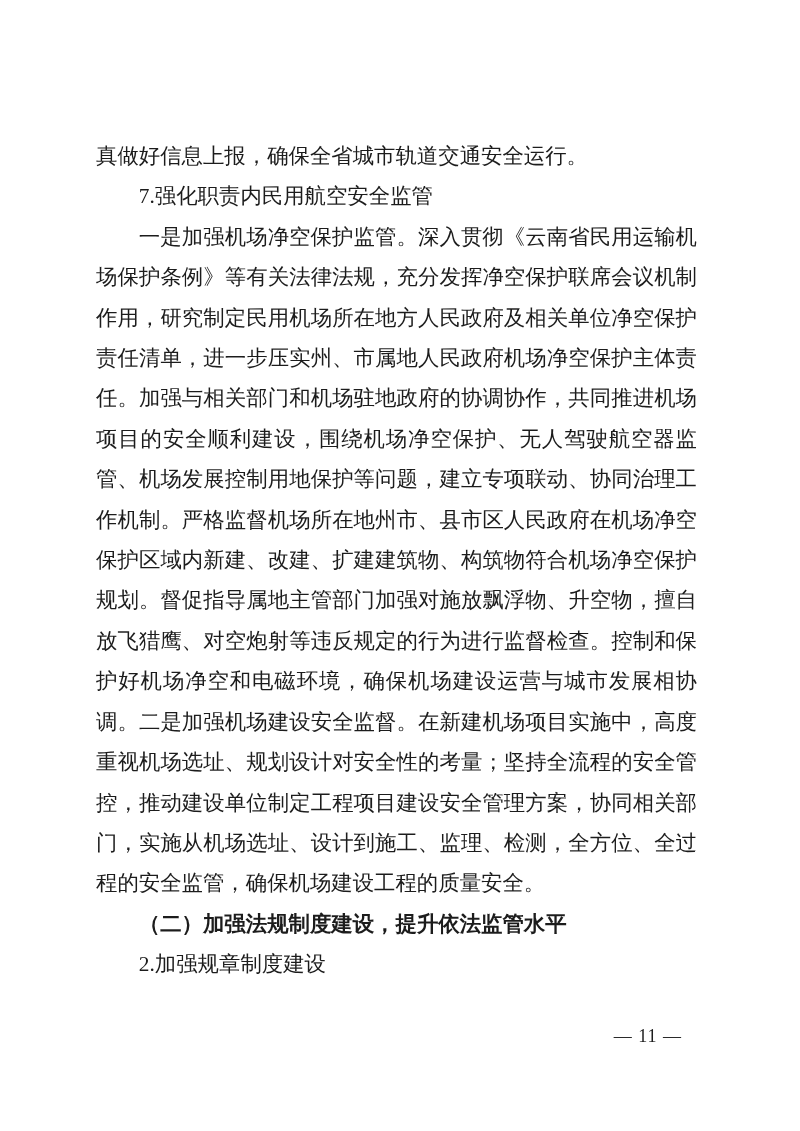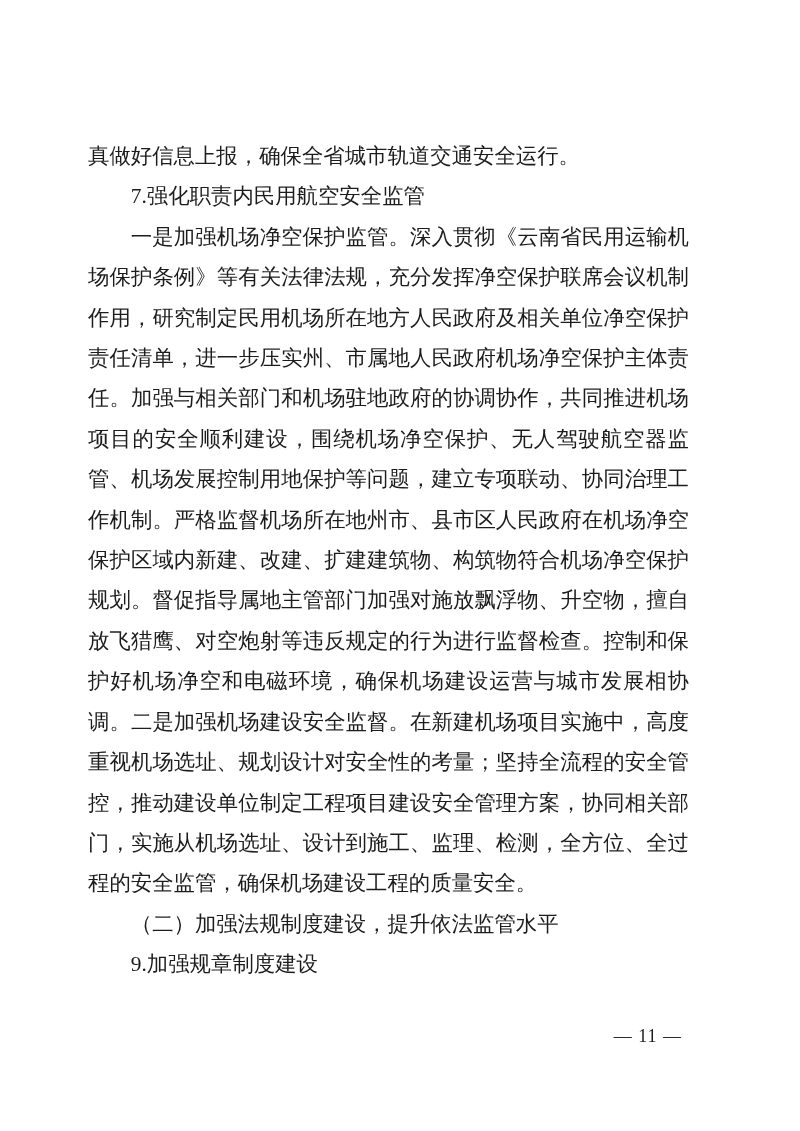"真做好信息上报，确保全省城市轨道交通安全运行。" .text-block { left: 88px -> 96px }
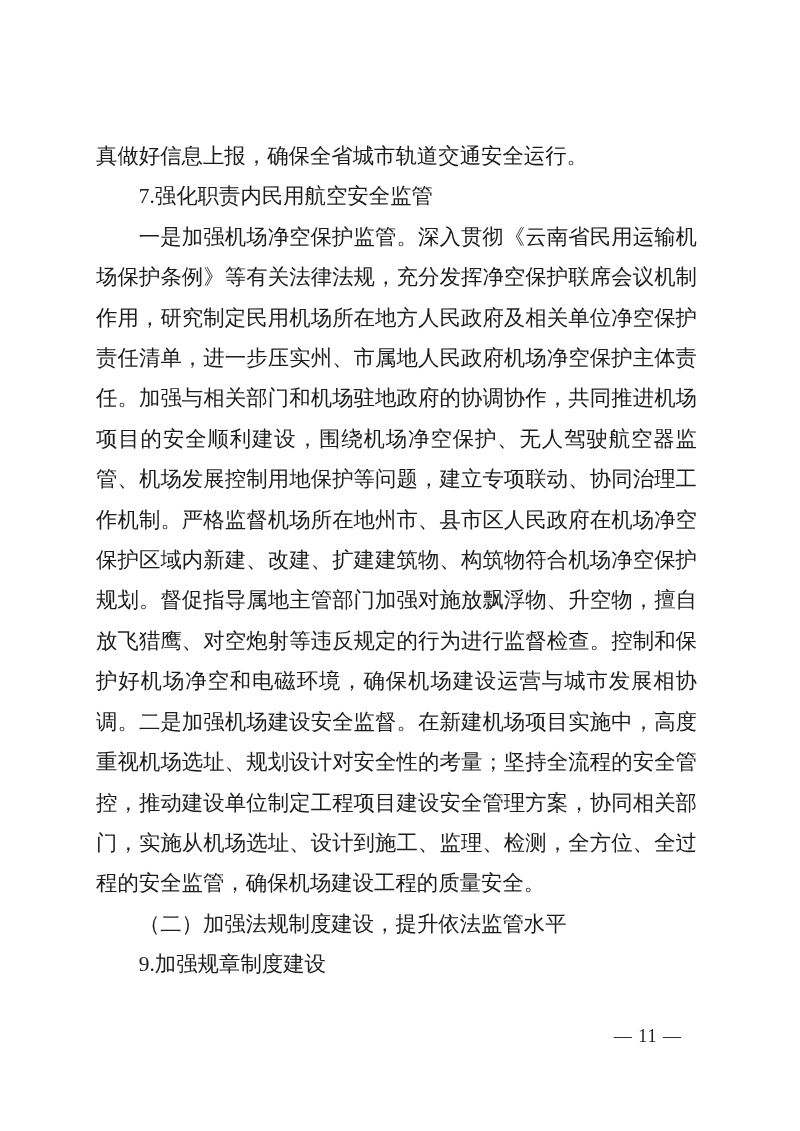"（二）加强法规制度建设，提升依法监管水平" .text-block p.bold { font-weight: normal -> bold }
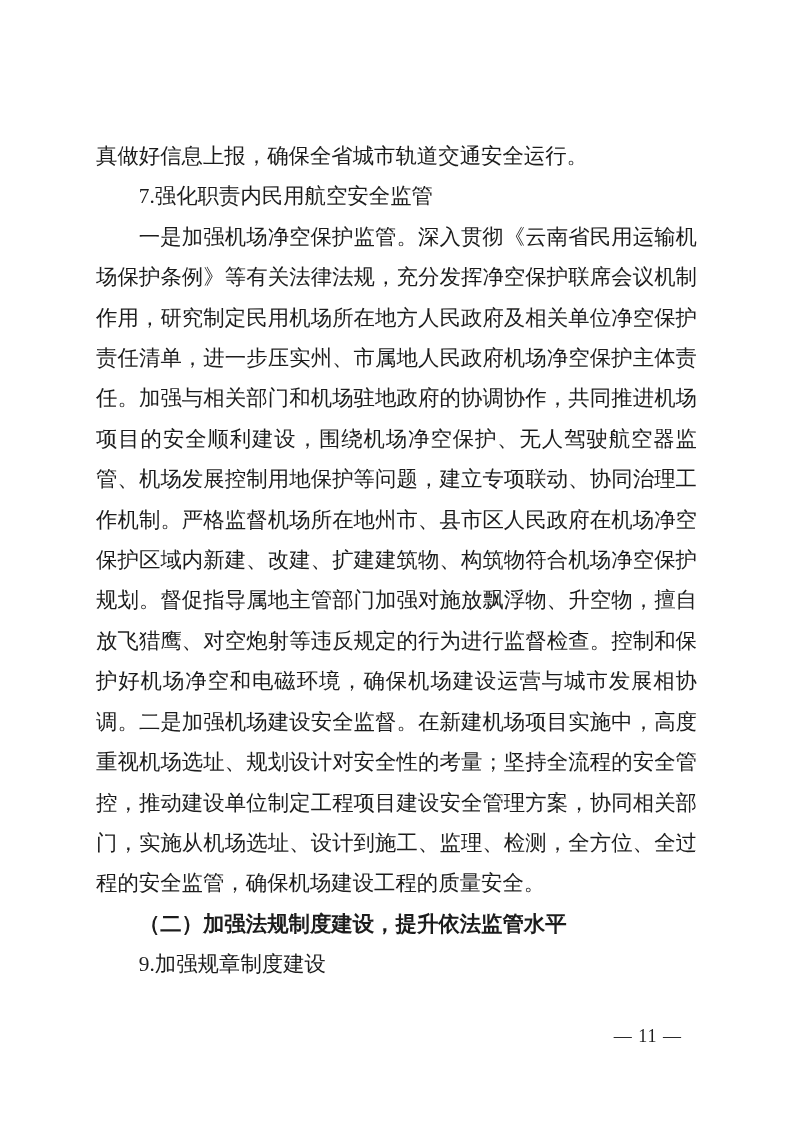"9.加强规章制度建设" p.indent { text: 9 -> 2 }
